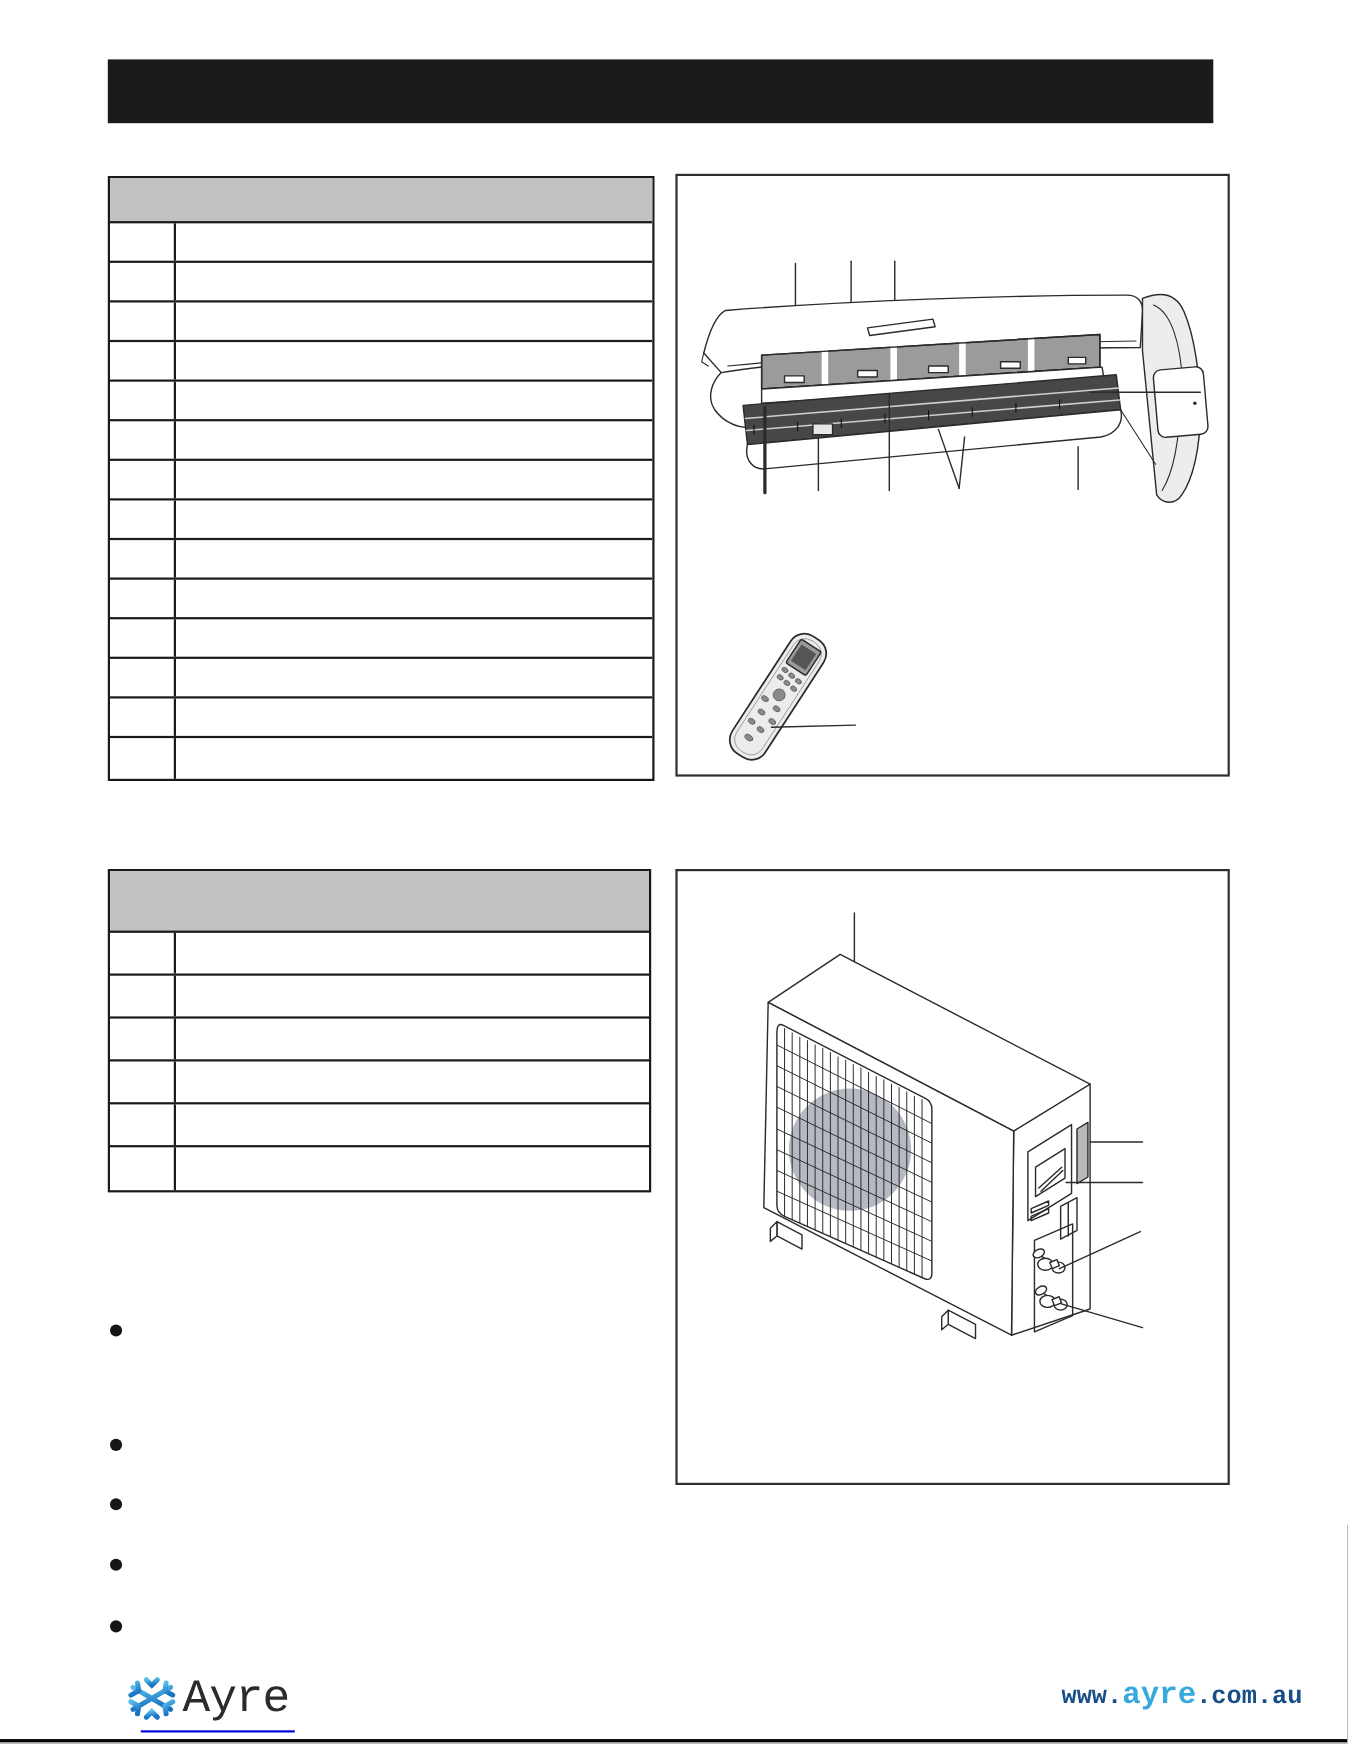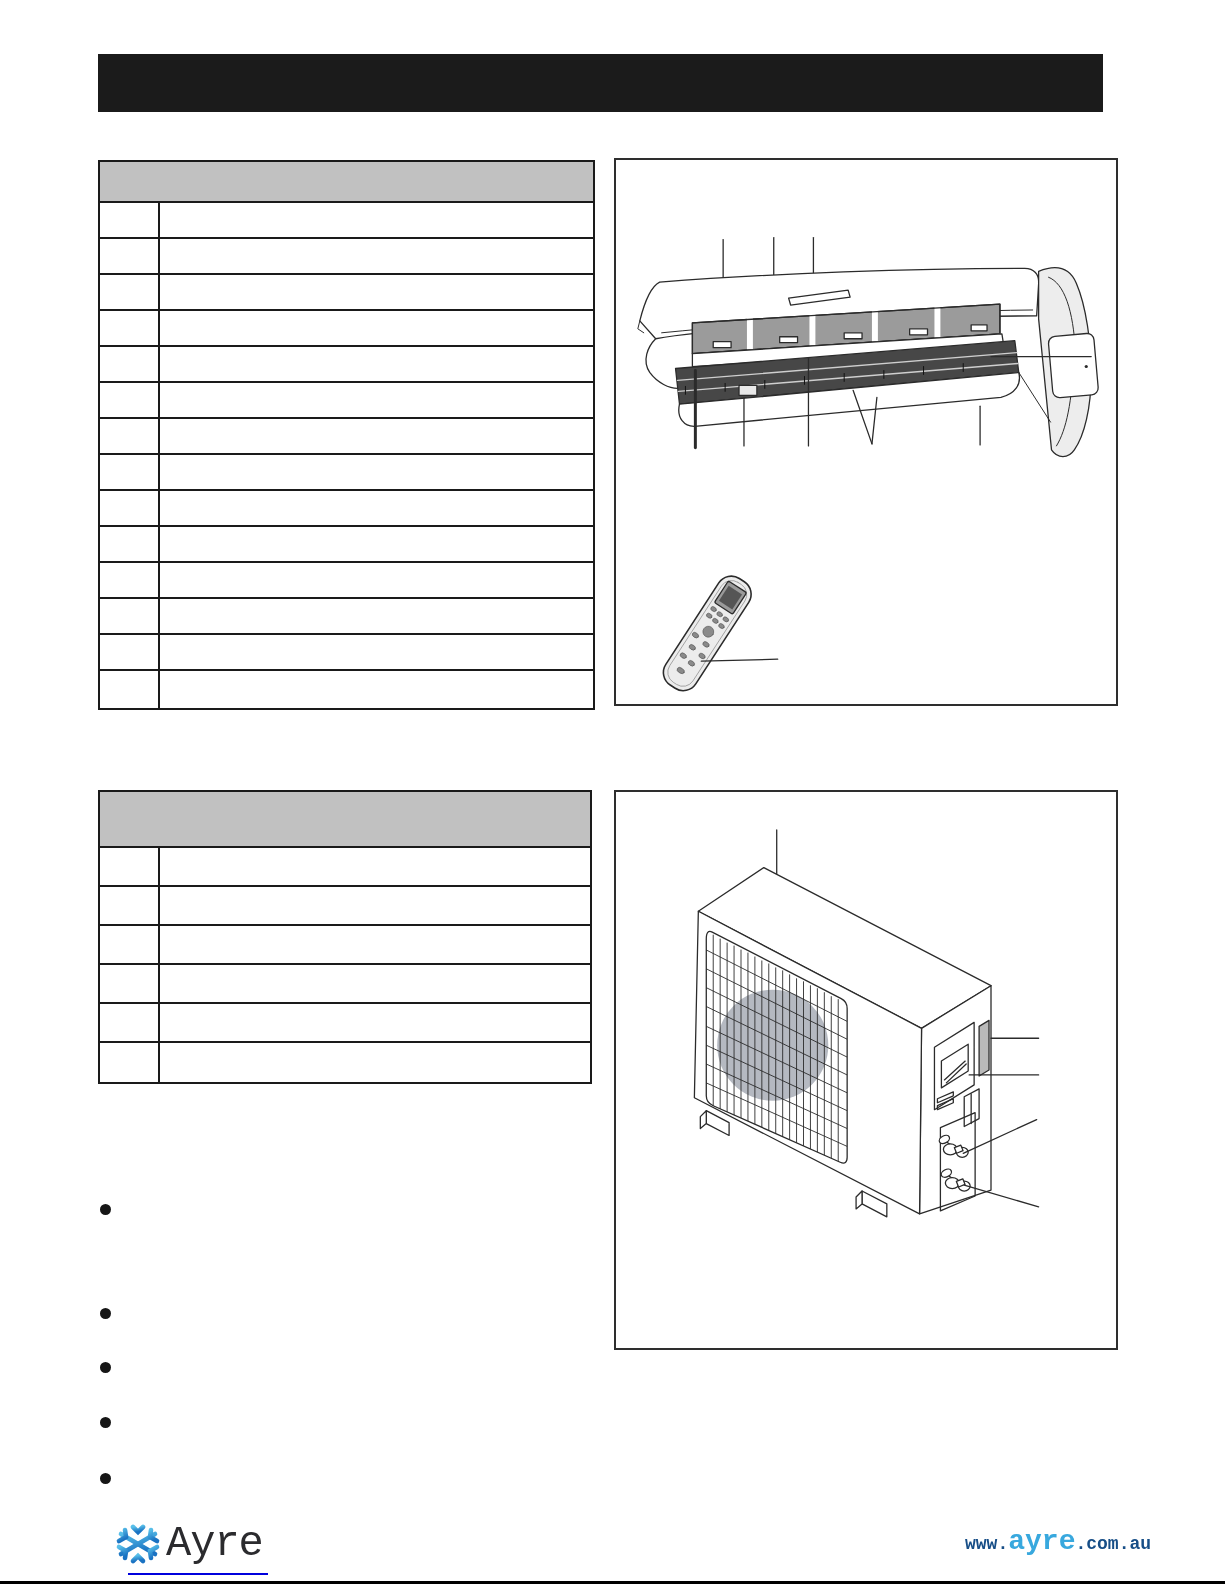"www." .website .w-small { font-size: 18px -> 23px }
